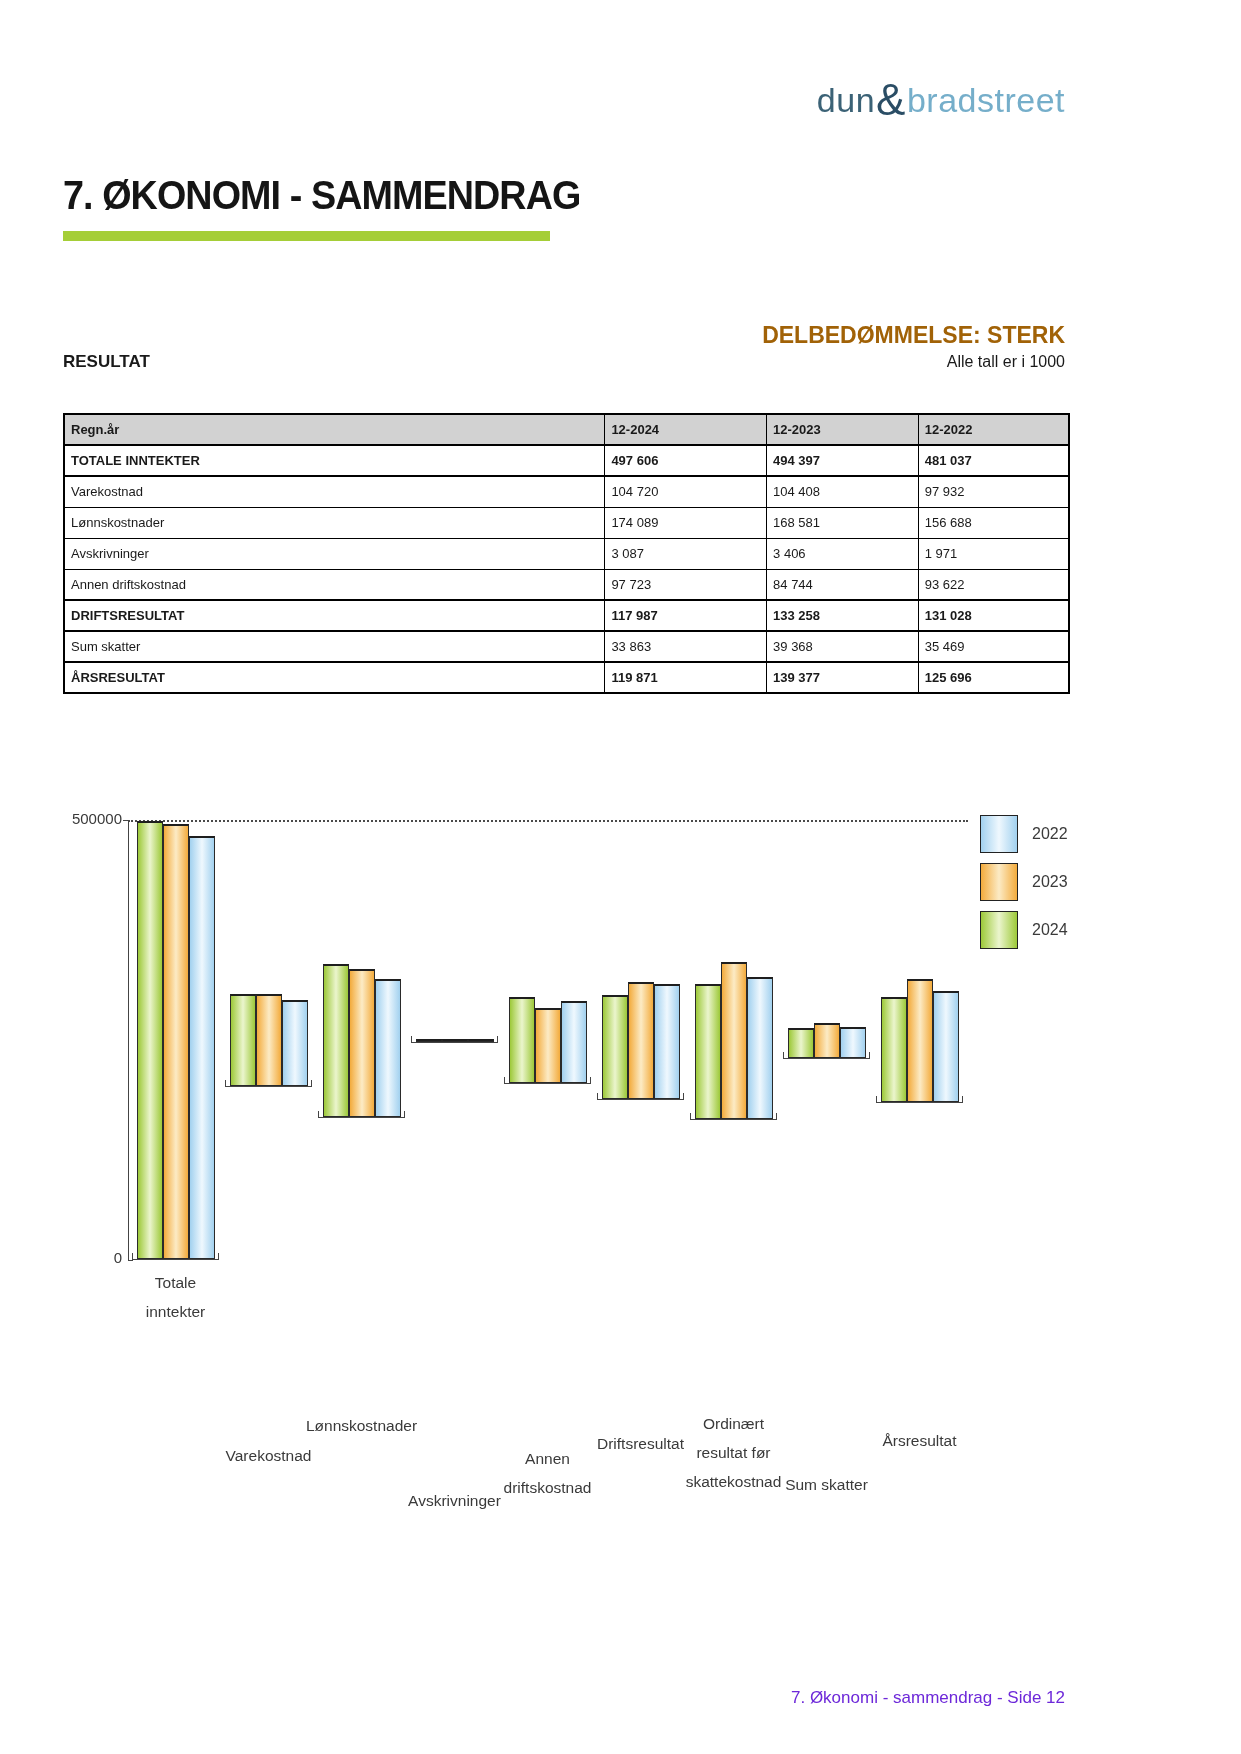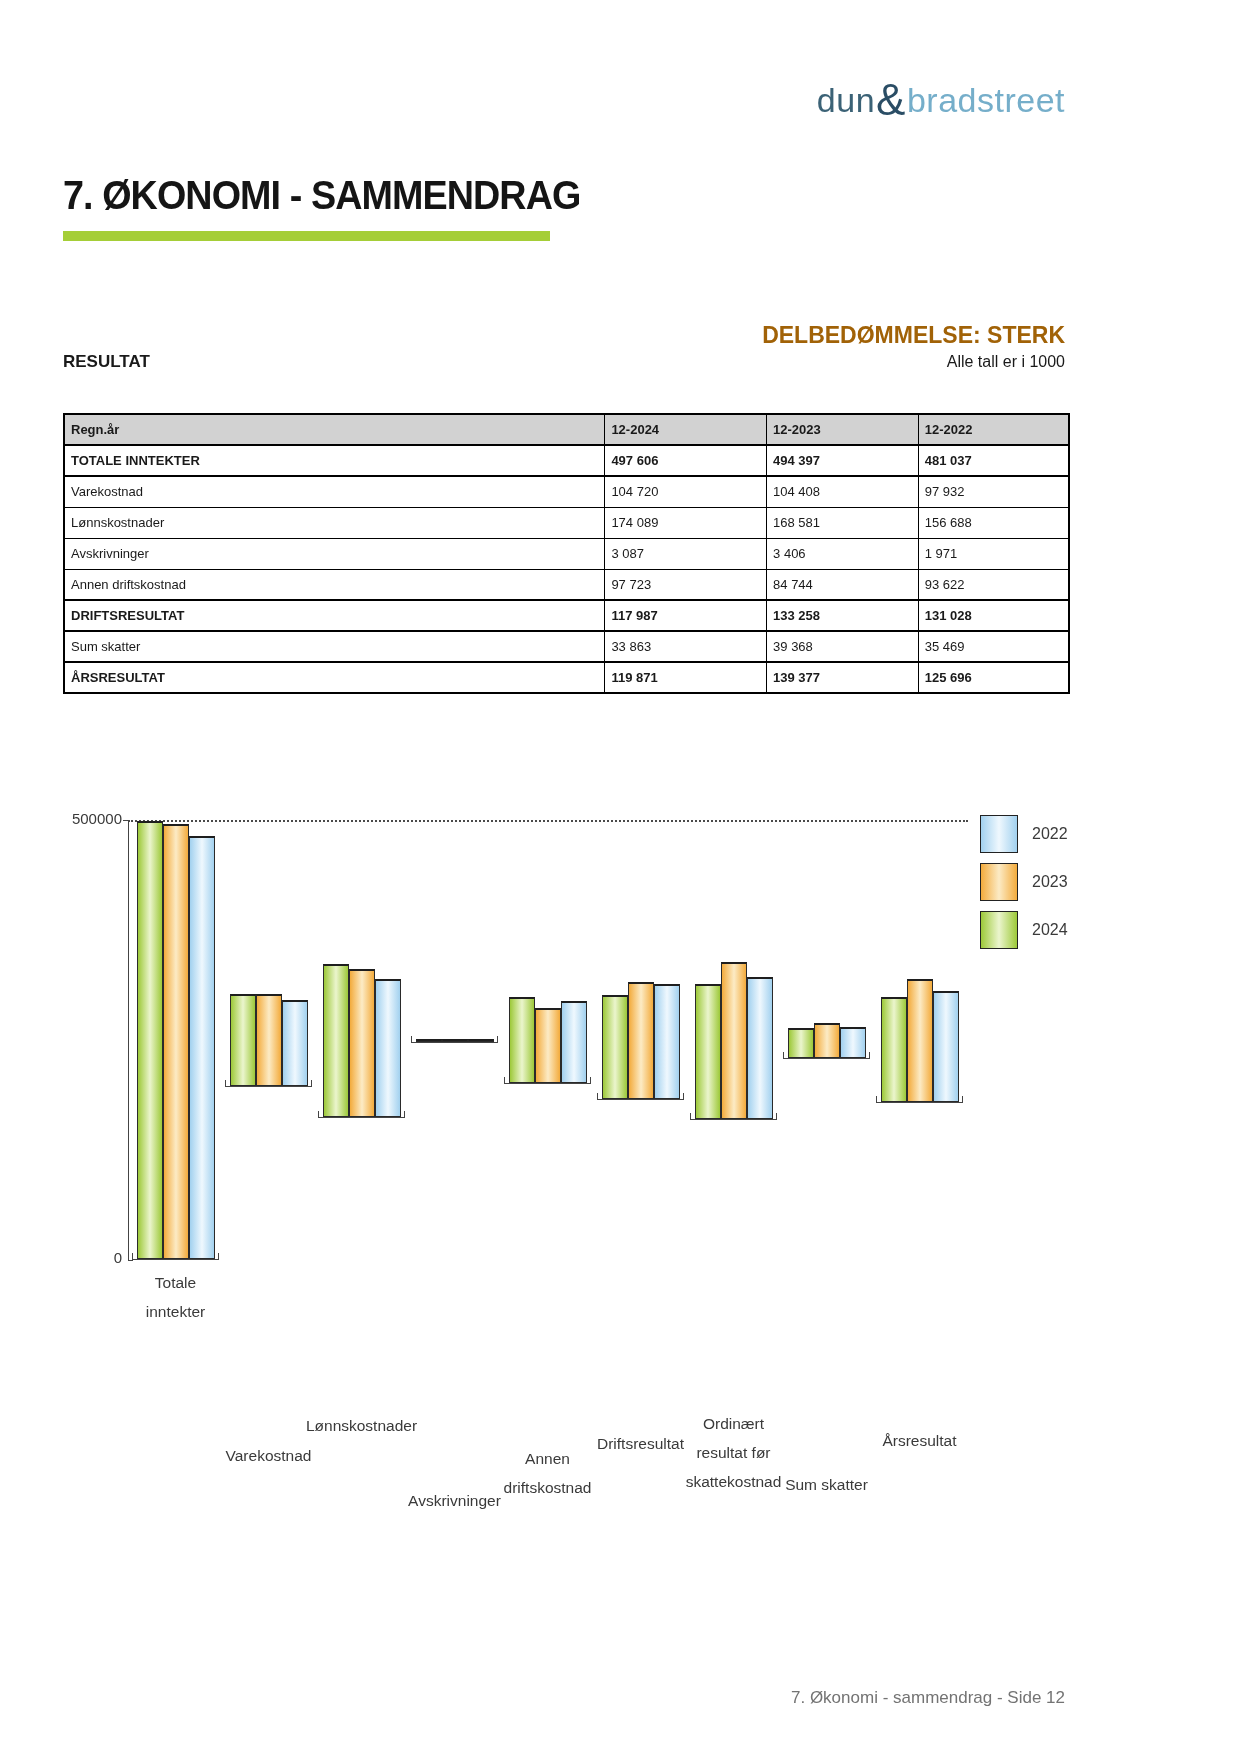"7. Økonomi - sammendrag -" .footer { color: #737373 -> #6d28d9 }
